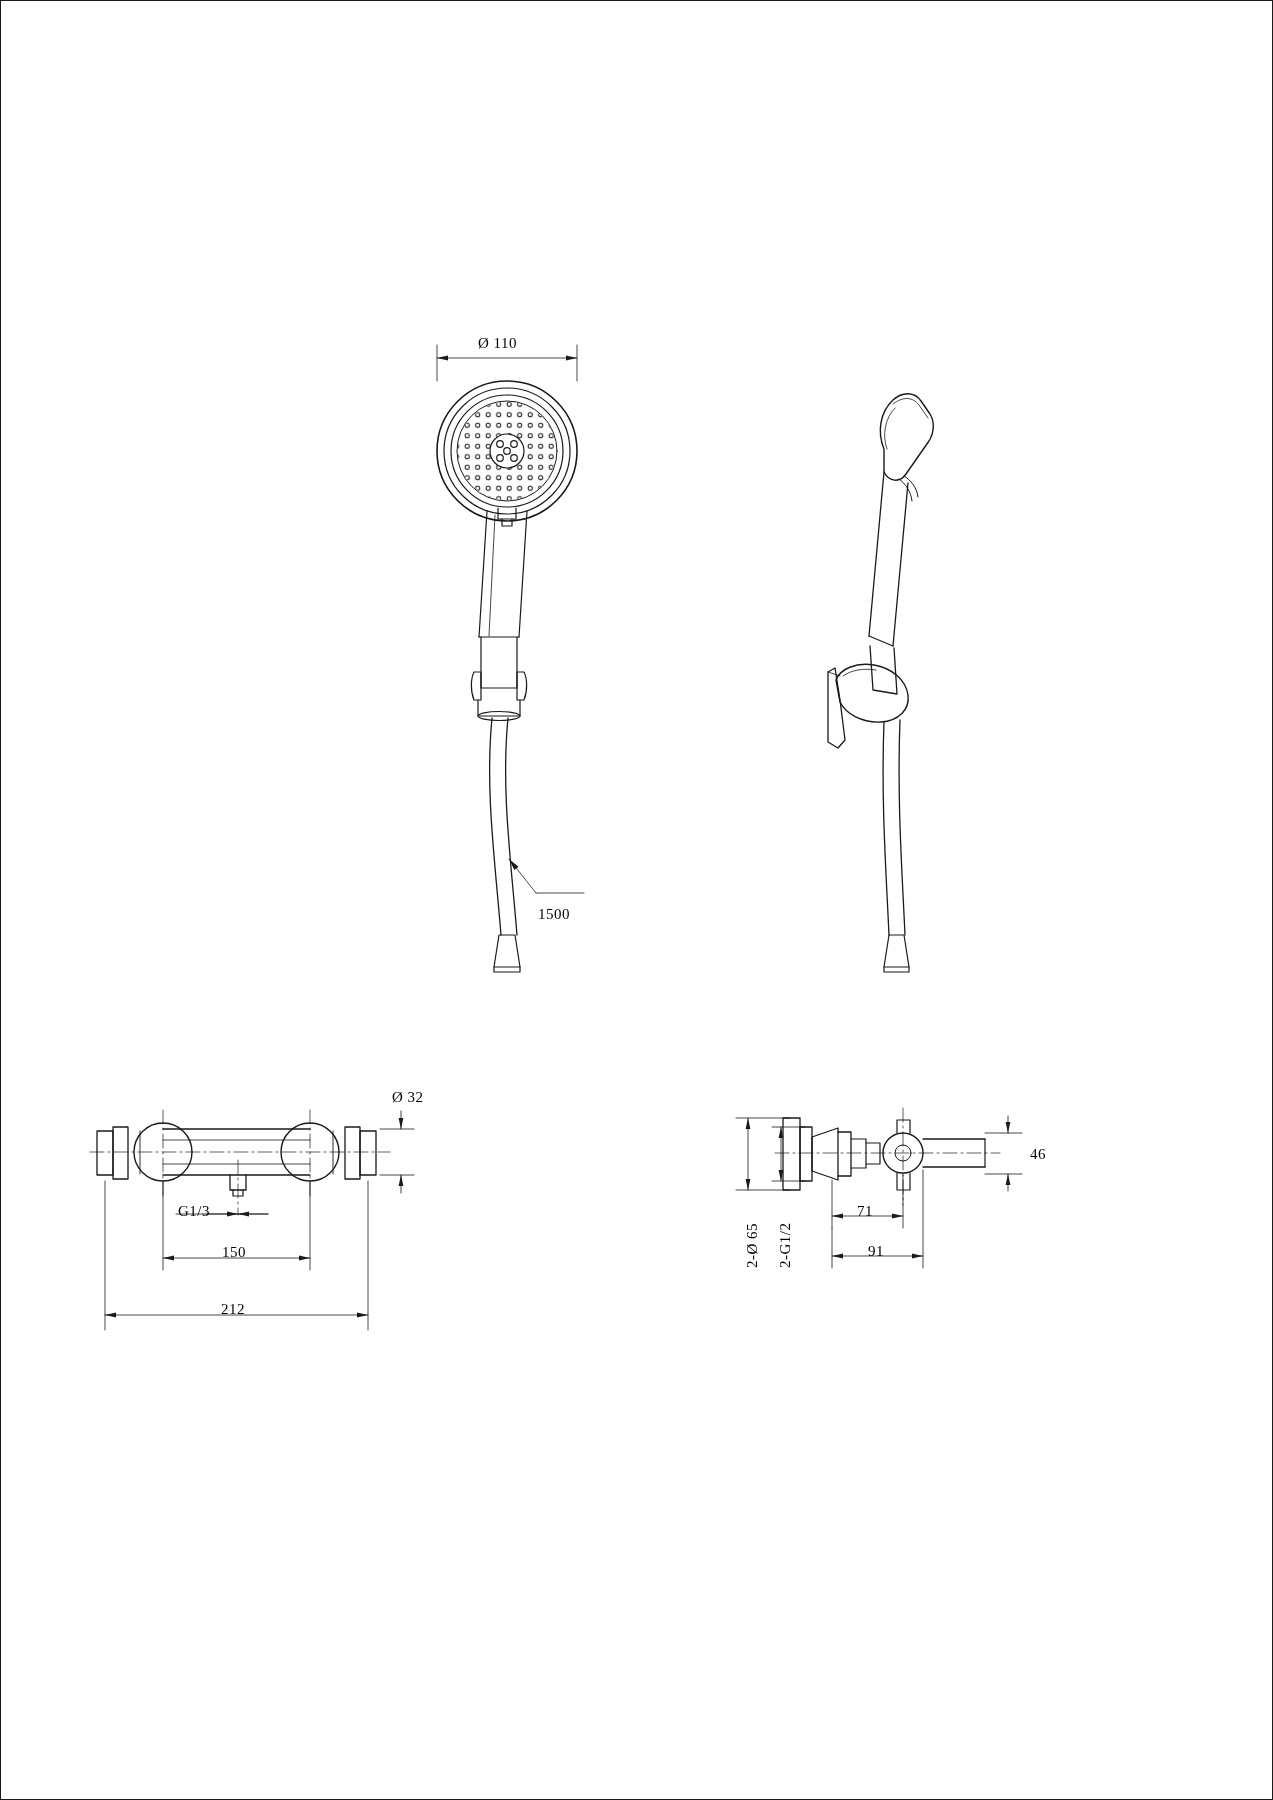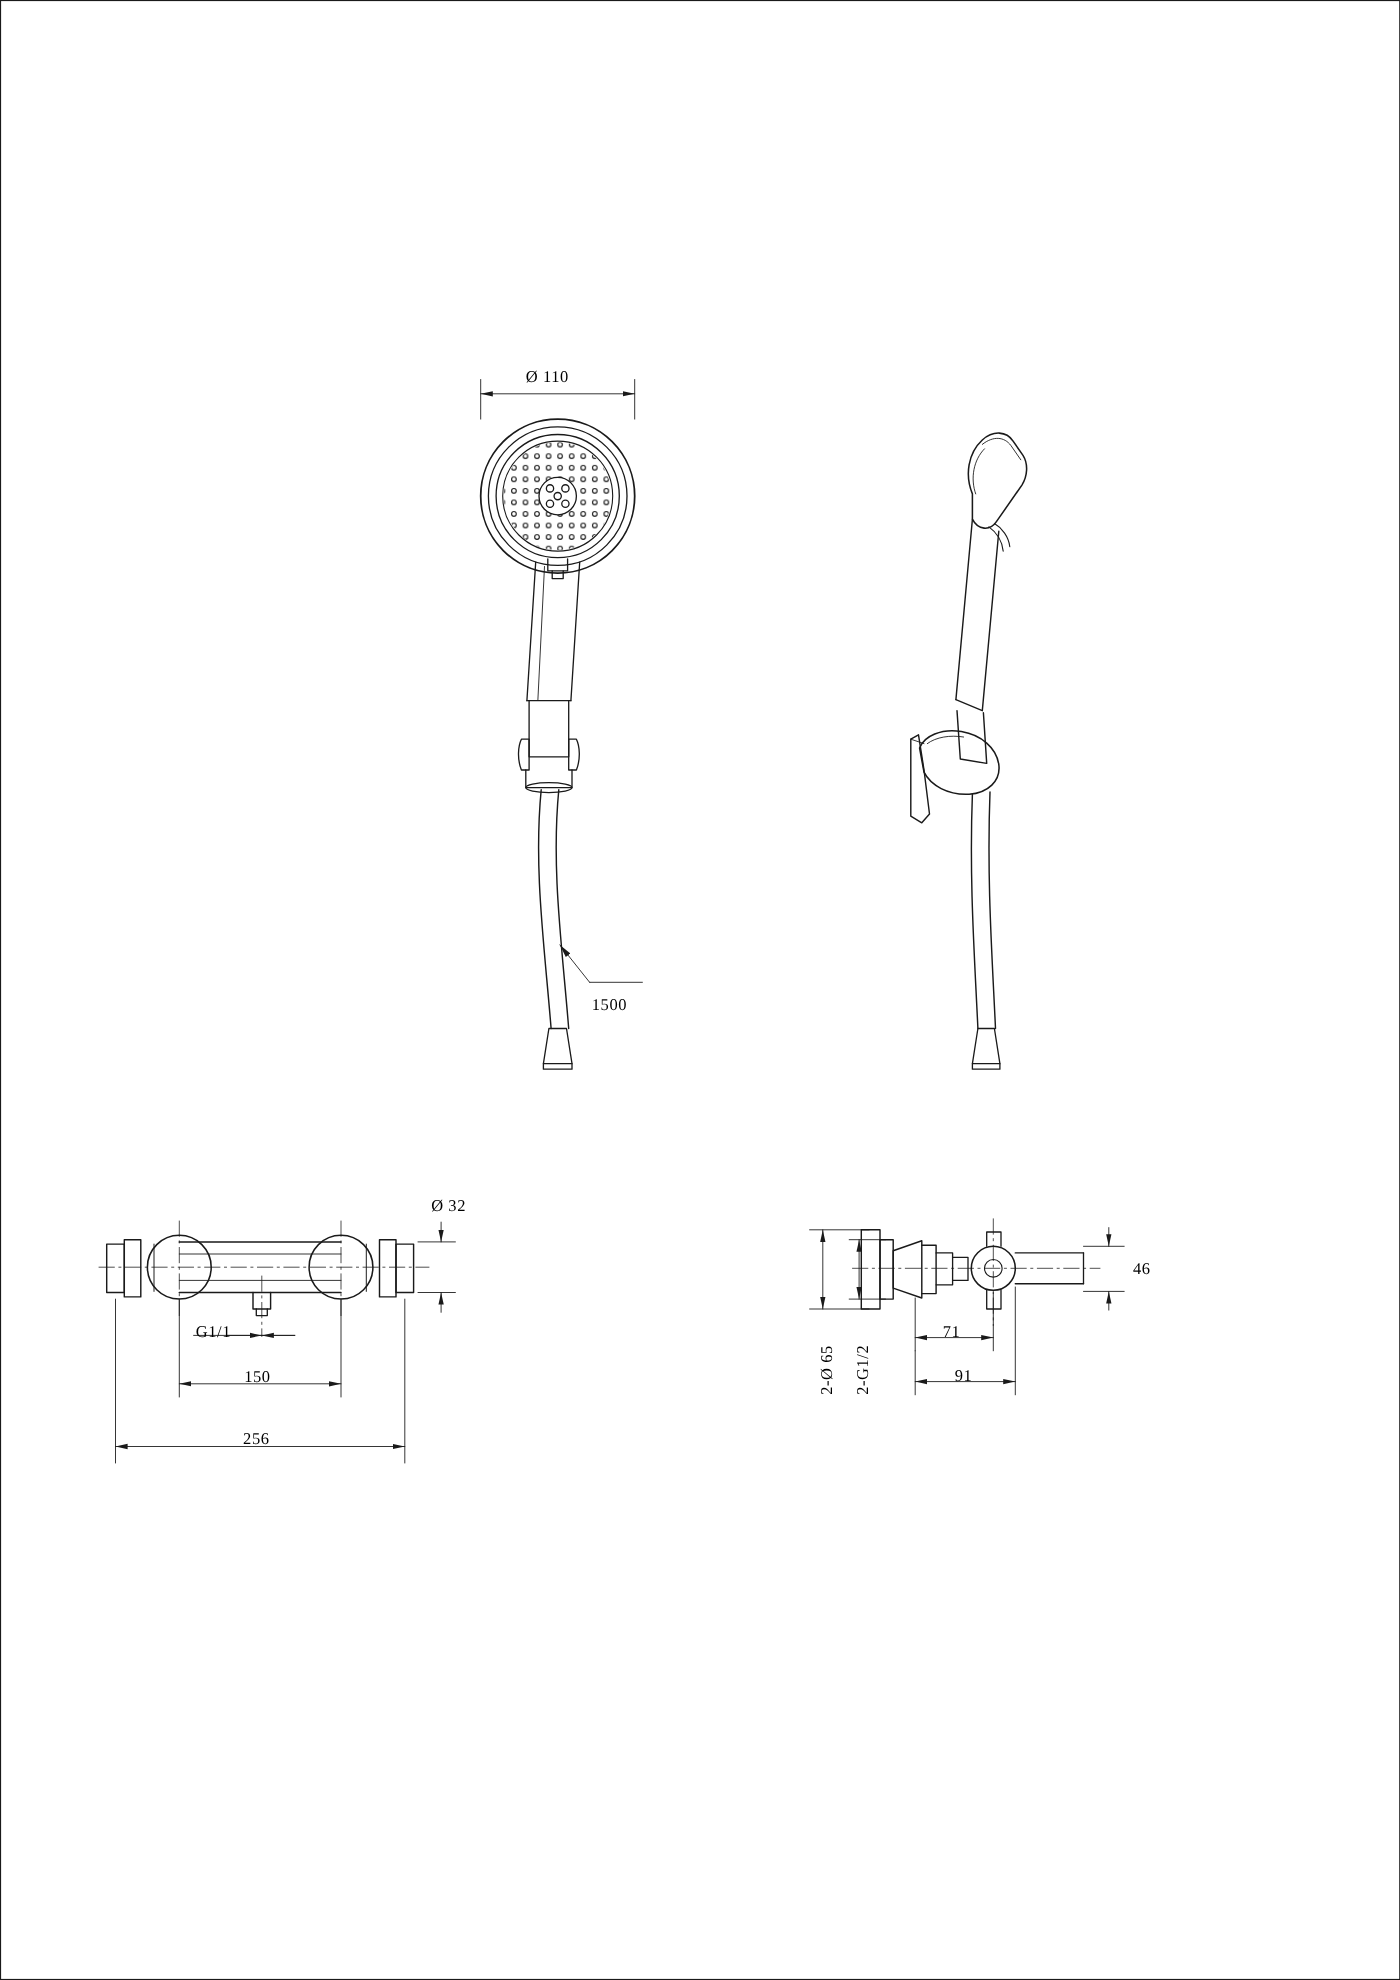"G1/1" div.dim-label { text: G1/1 -> G1/3 }
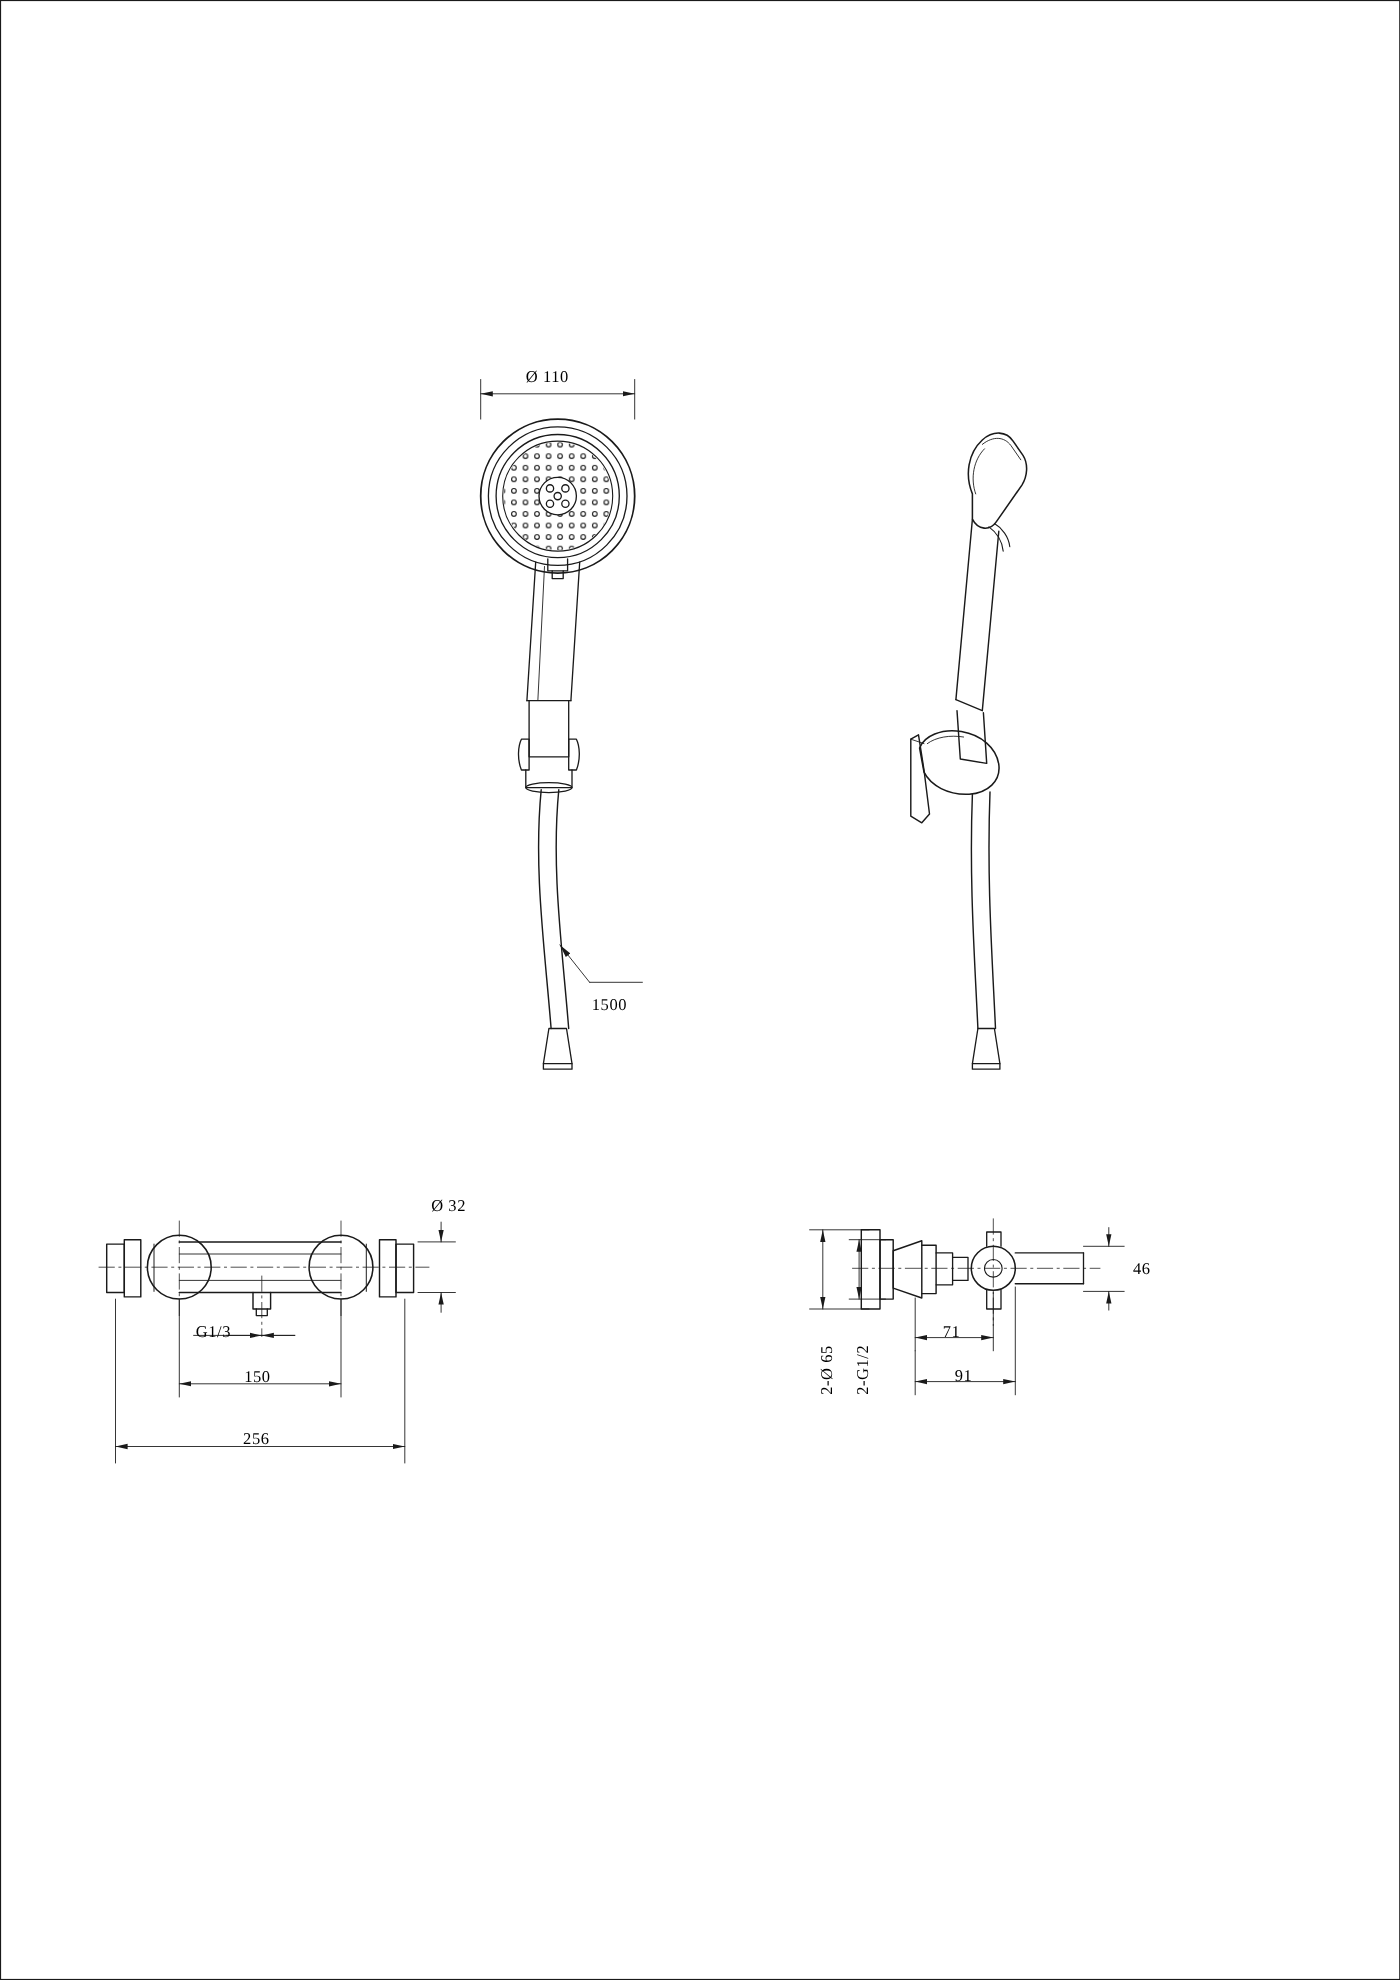"256" div.dim-label { text: 256 -> 212 }
